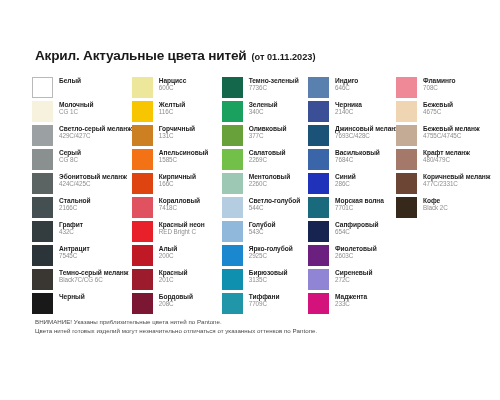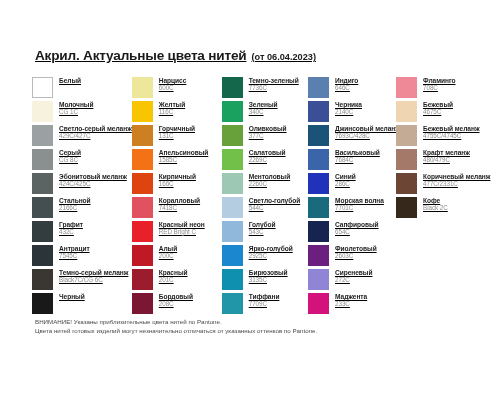"Акрил. Актуальные цвета нитей" .sheet { text-decoration: underline -> none }
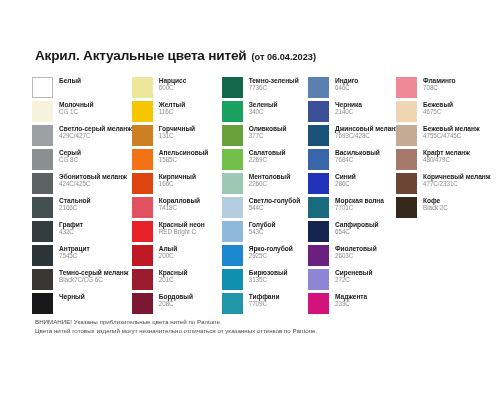"(от 06.04.2023)" span.title-date { text: 06.04.2023 -> 01.11.2023 }
